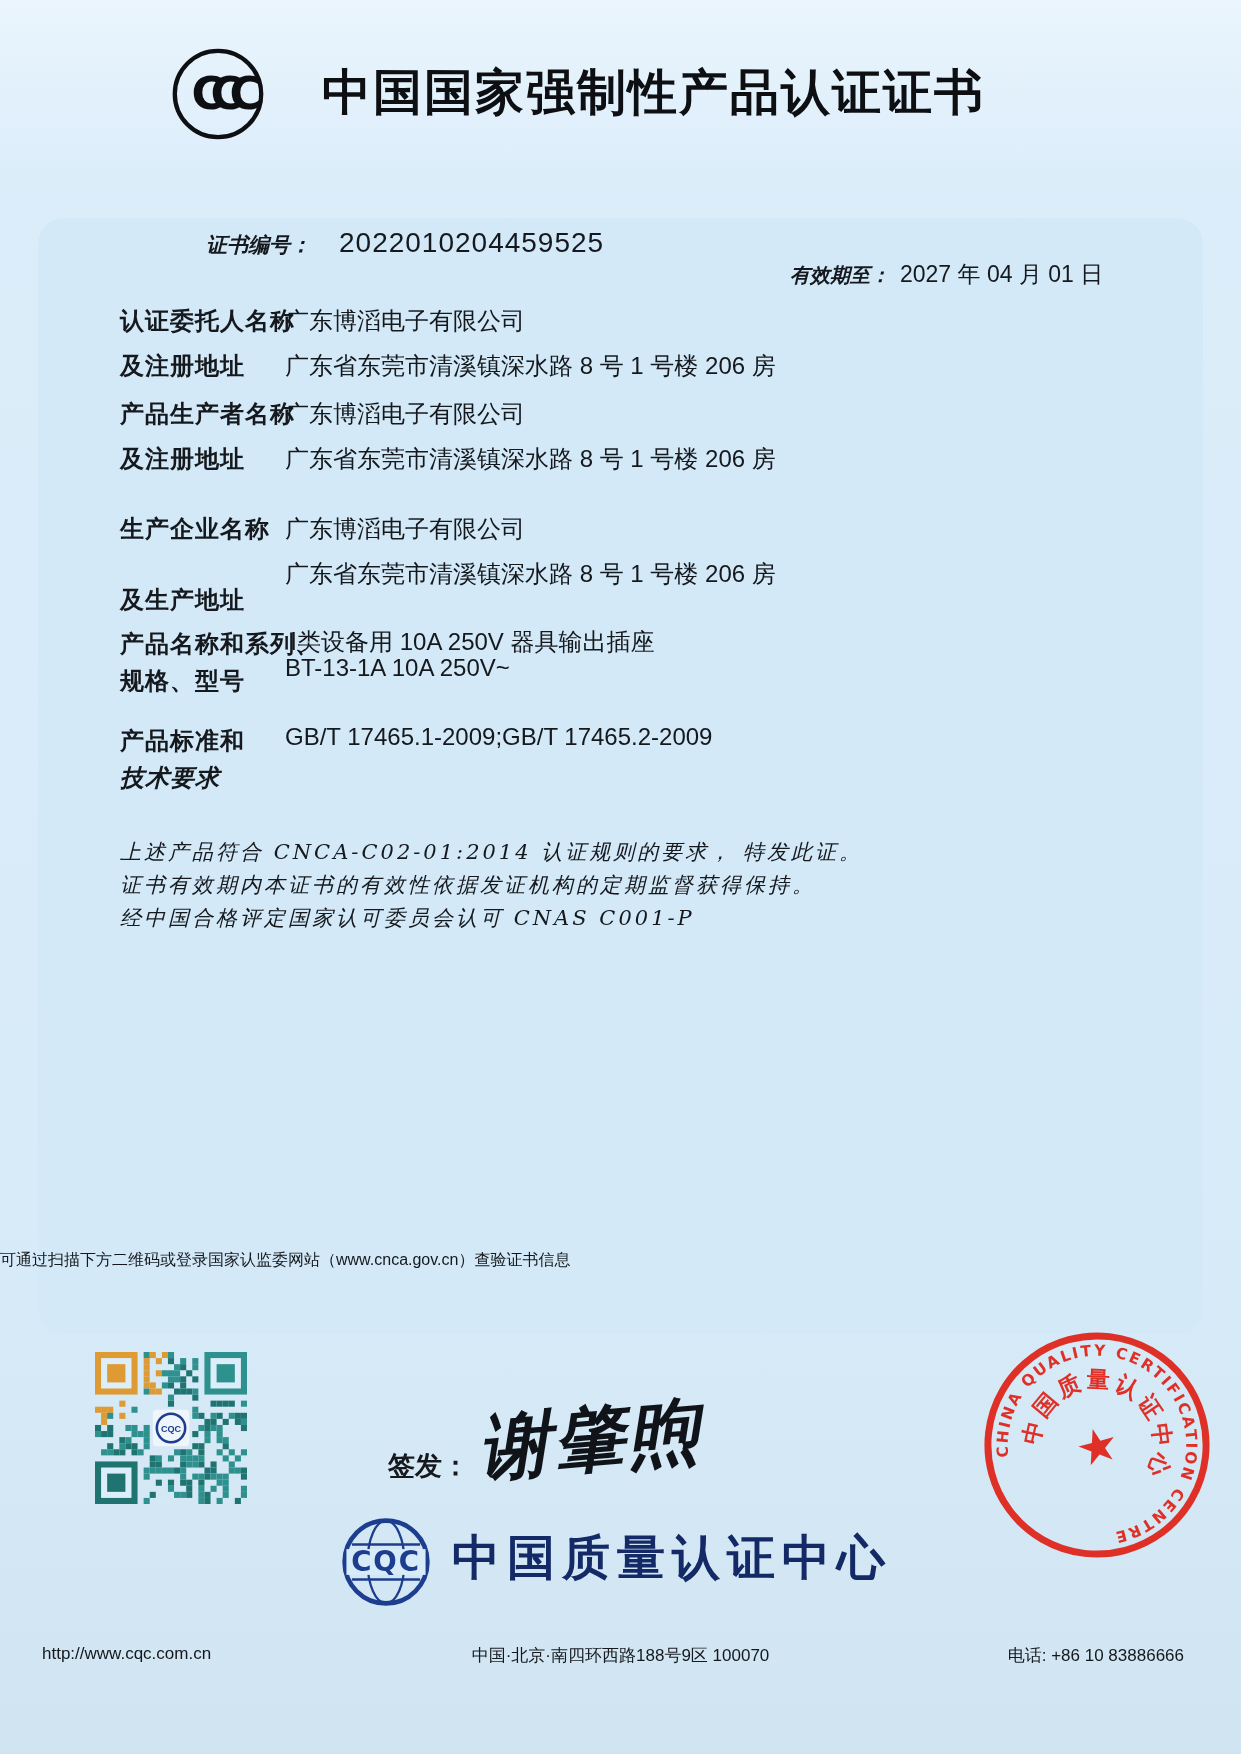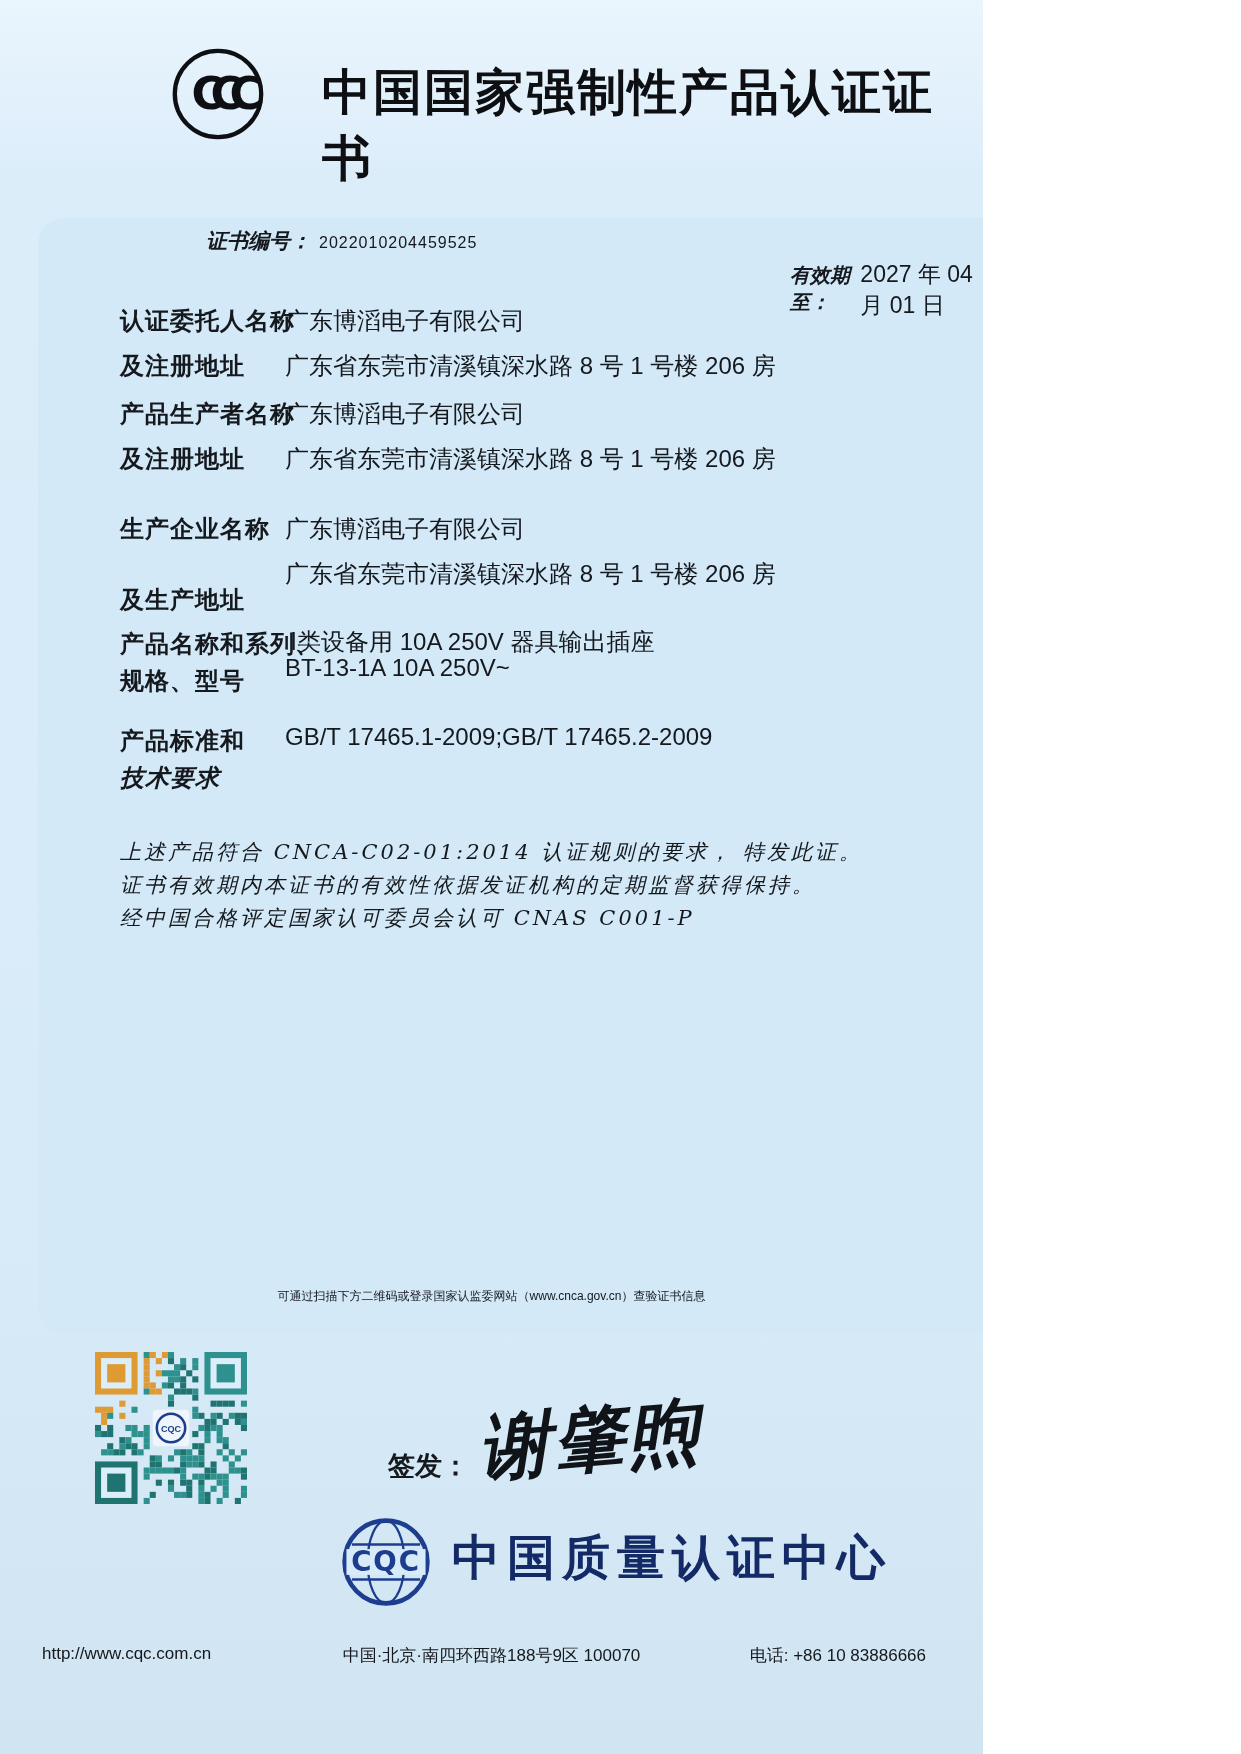"CCC" .page { width: 983px -> 1241px }
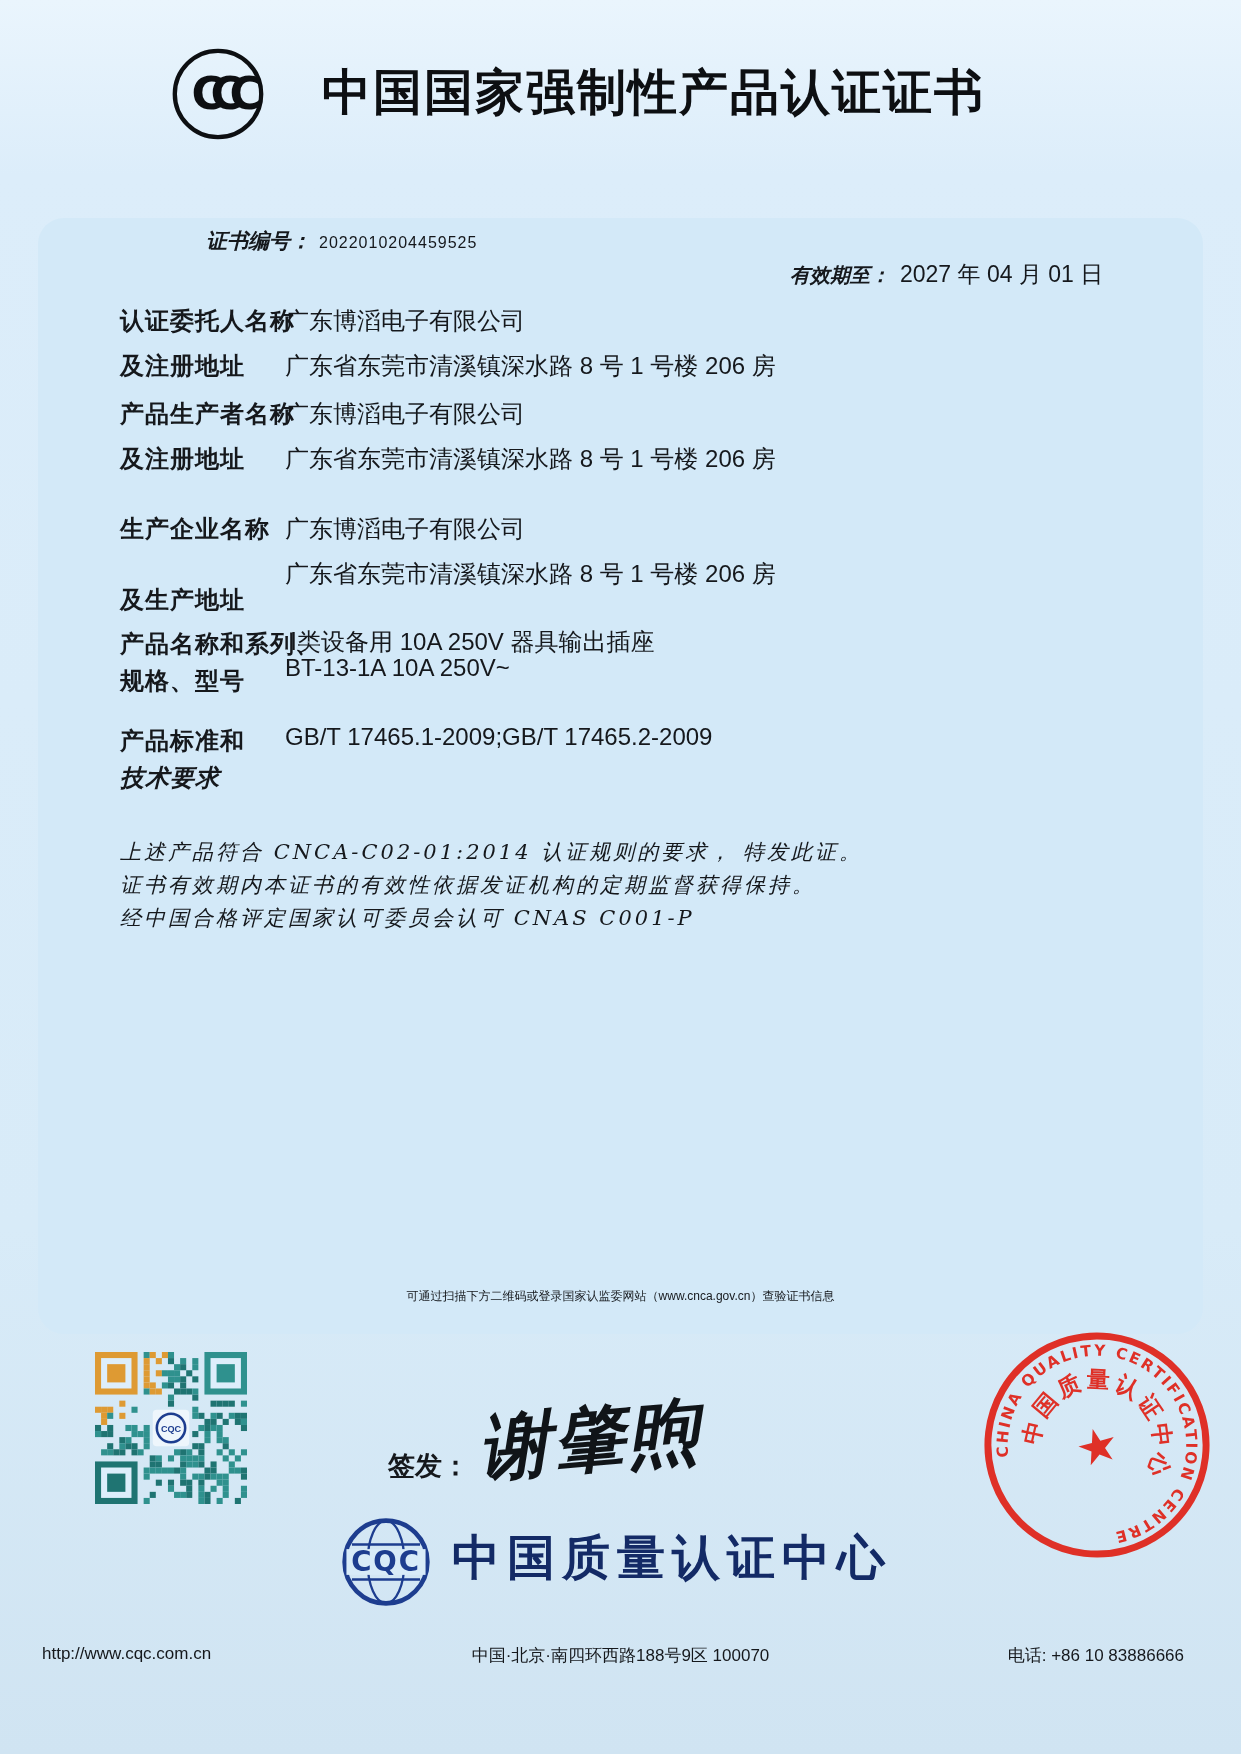"2022010204459525" .num-value { font-size: 16px -> 28px; margin-left: none -> 20px }
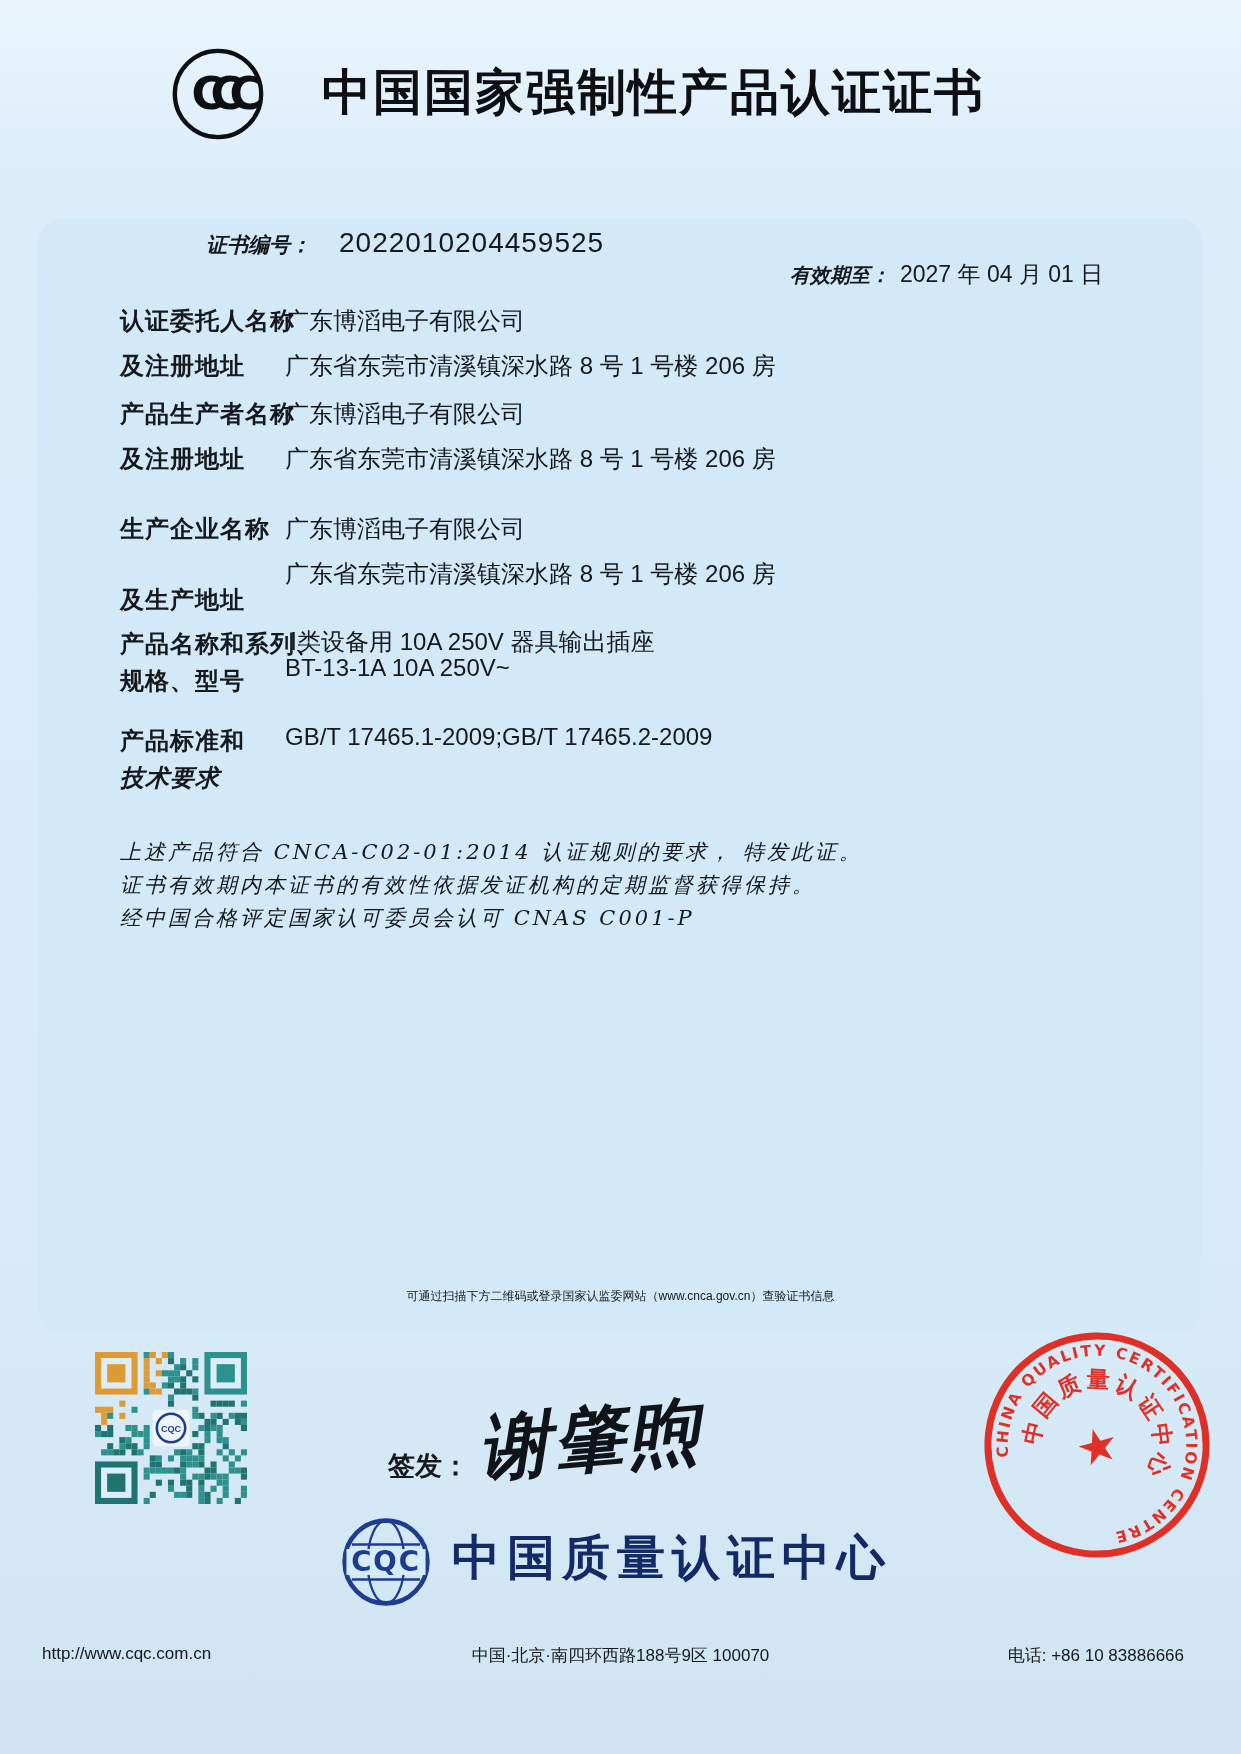"可通过扫描下方二维码或登录国家认监委网站（www.cnca.gov.cn）查验证" .verify-note { font-size: 12px -> 16px; text-align: center -> none; top: 1288px -> 1250px }
